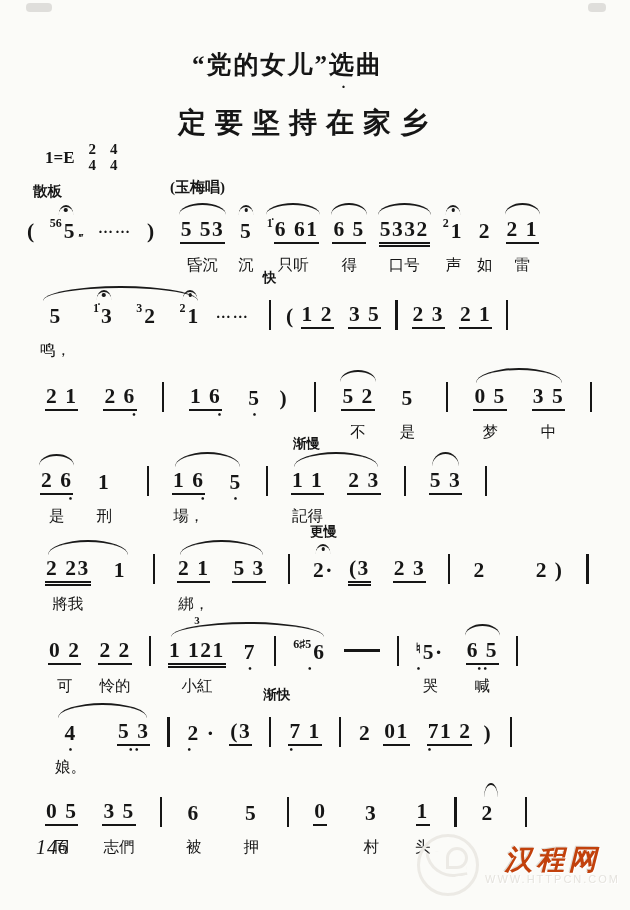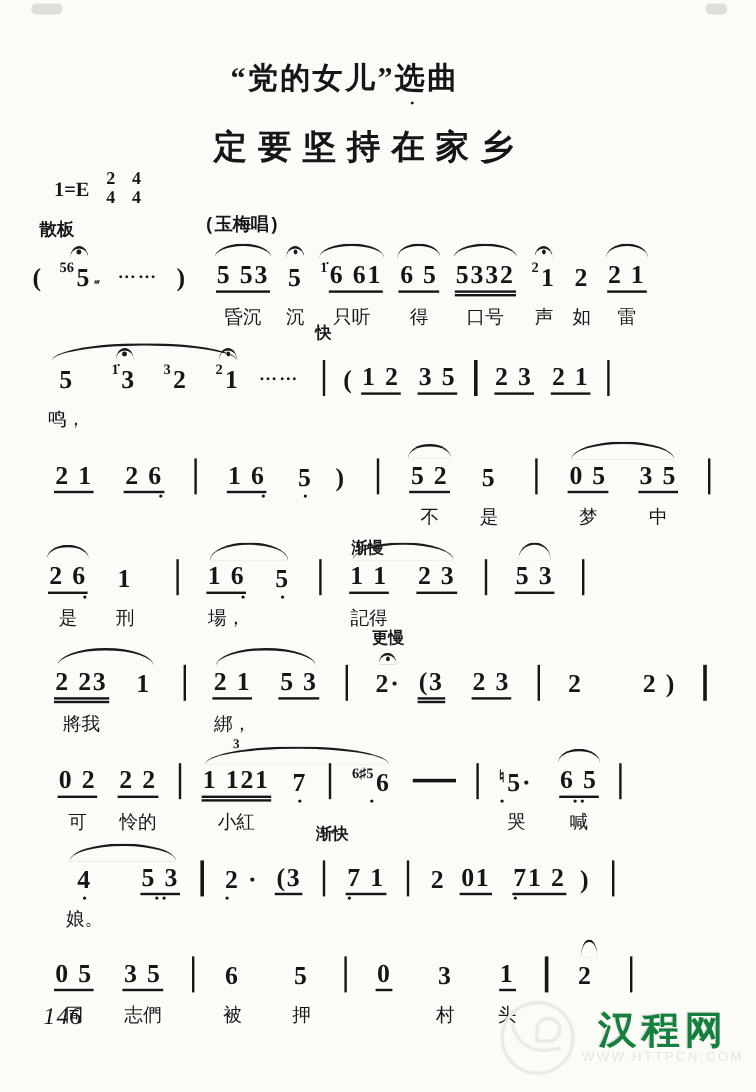"(玉梅唱)" .singer { font-family: Liberation Mono, monospace -> none }
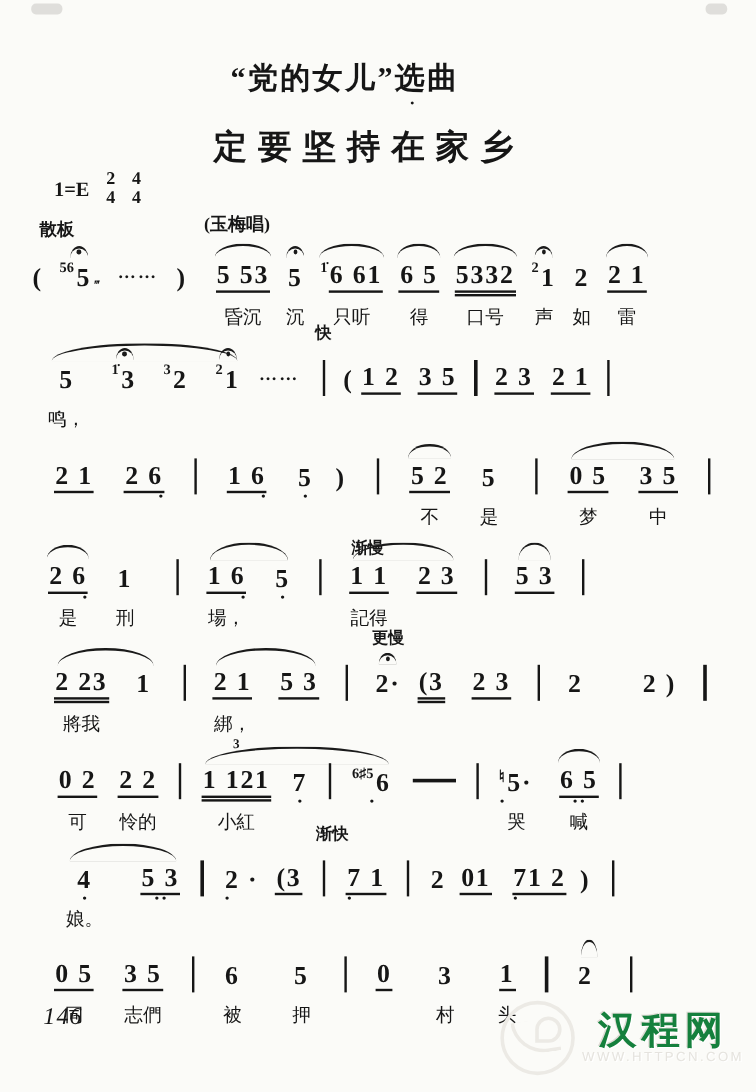"渐慢" .grp>.glabel { margin-top: 13px -> none }
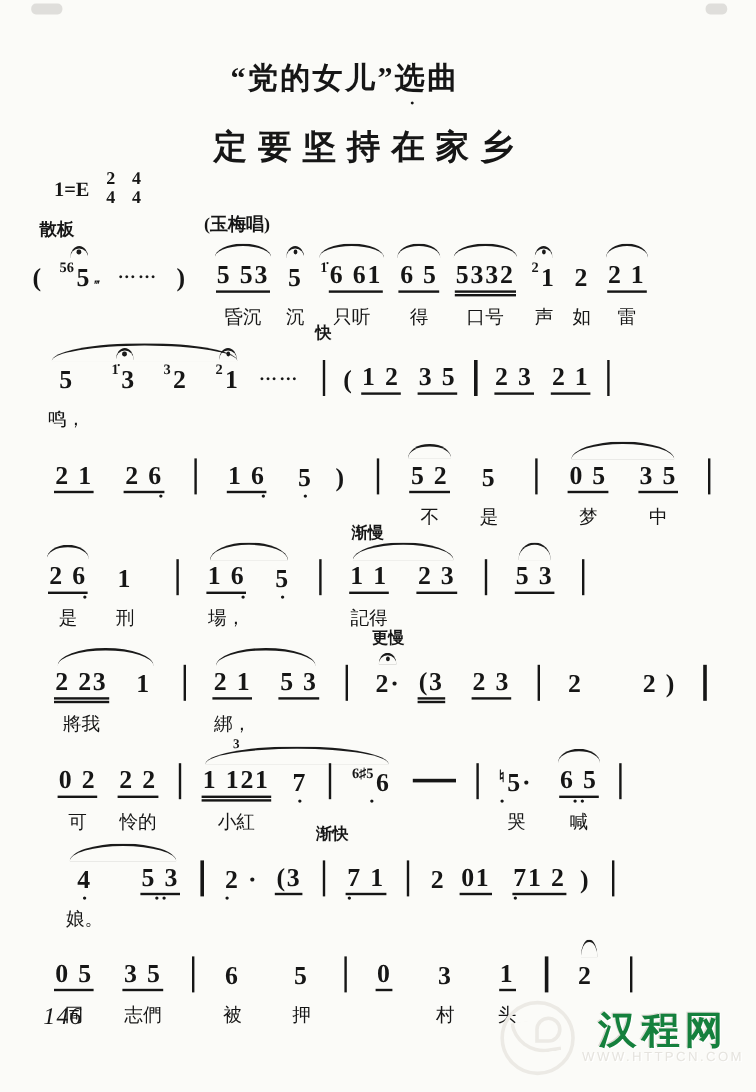"汉程网" .wm-txt b { color: #15803d -> #c2410c; font-size: 32px -> 28px; font-style: none -> italic }
